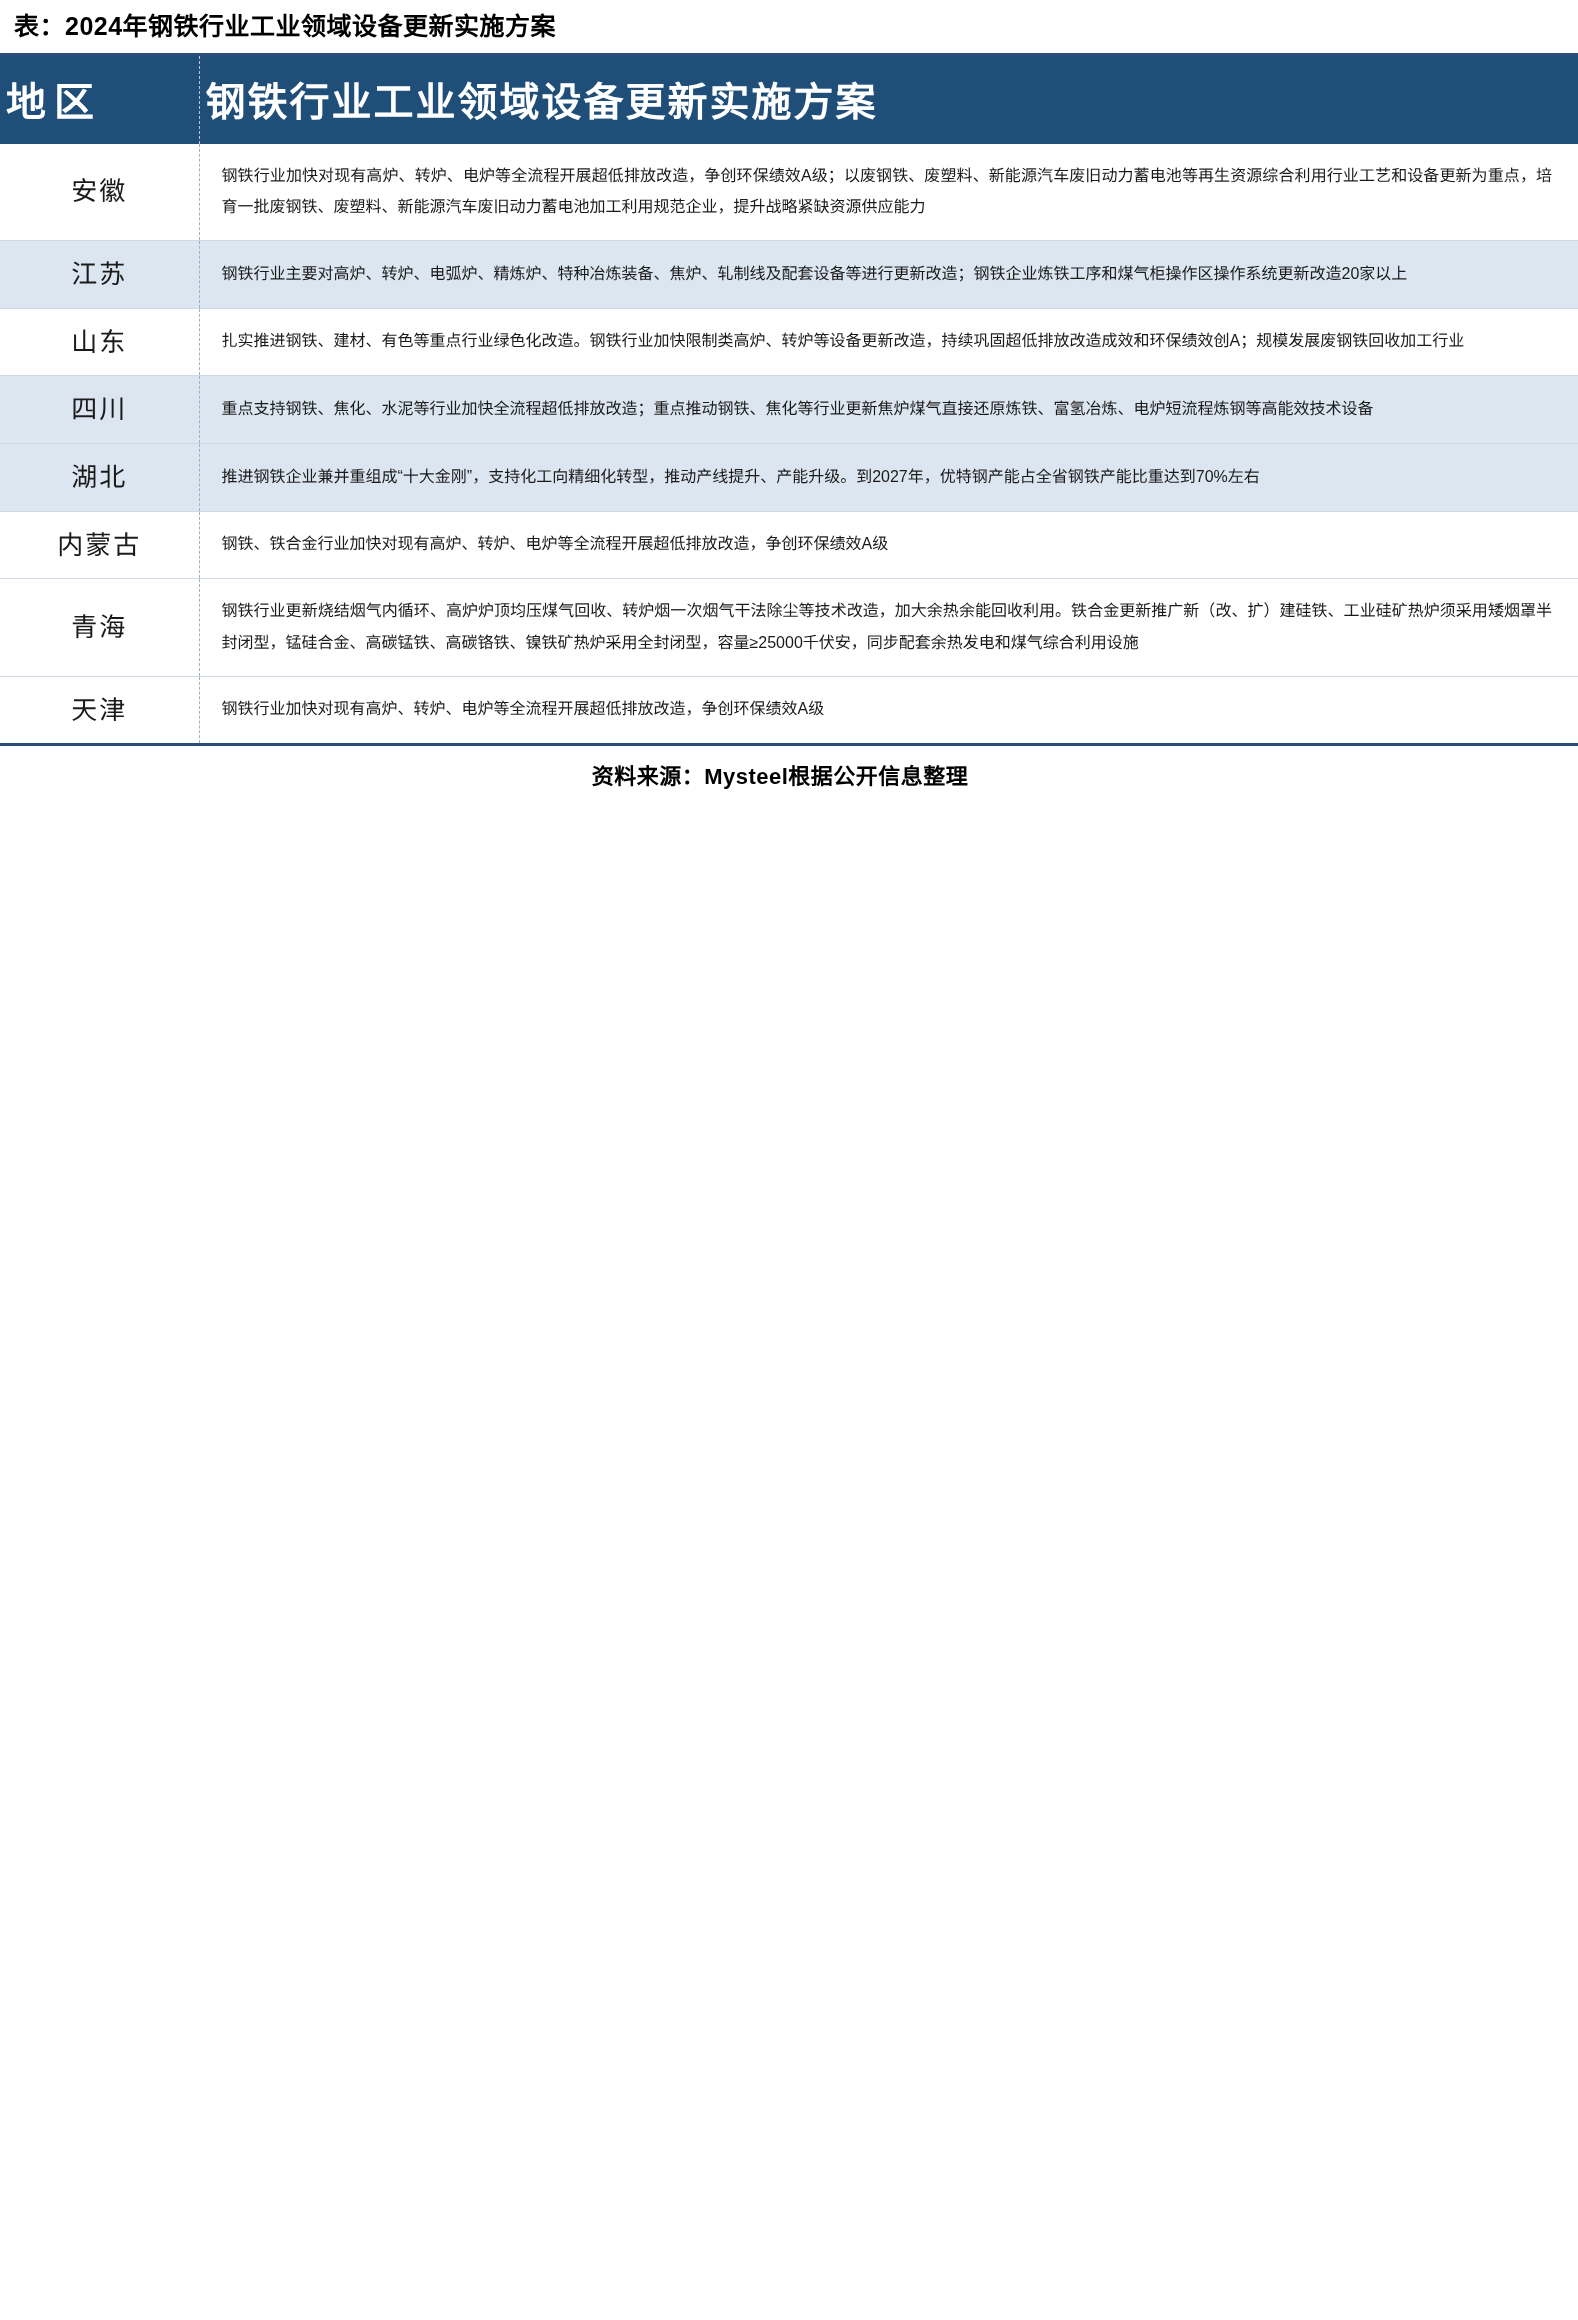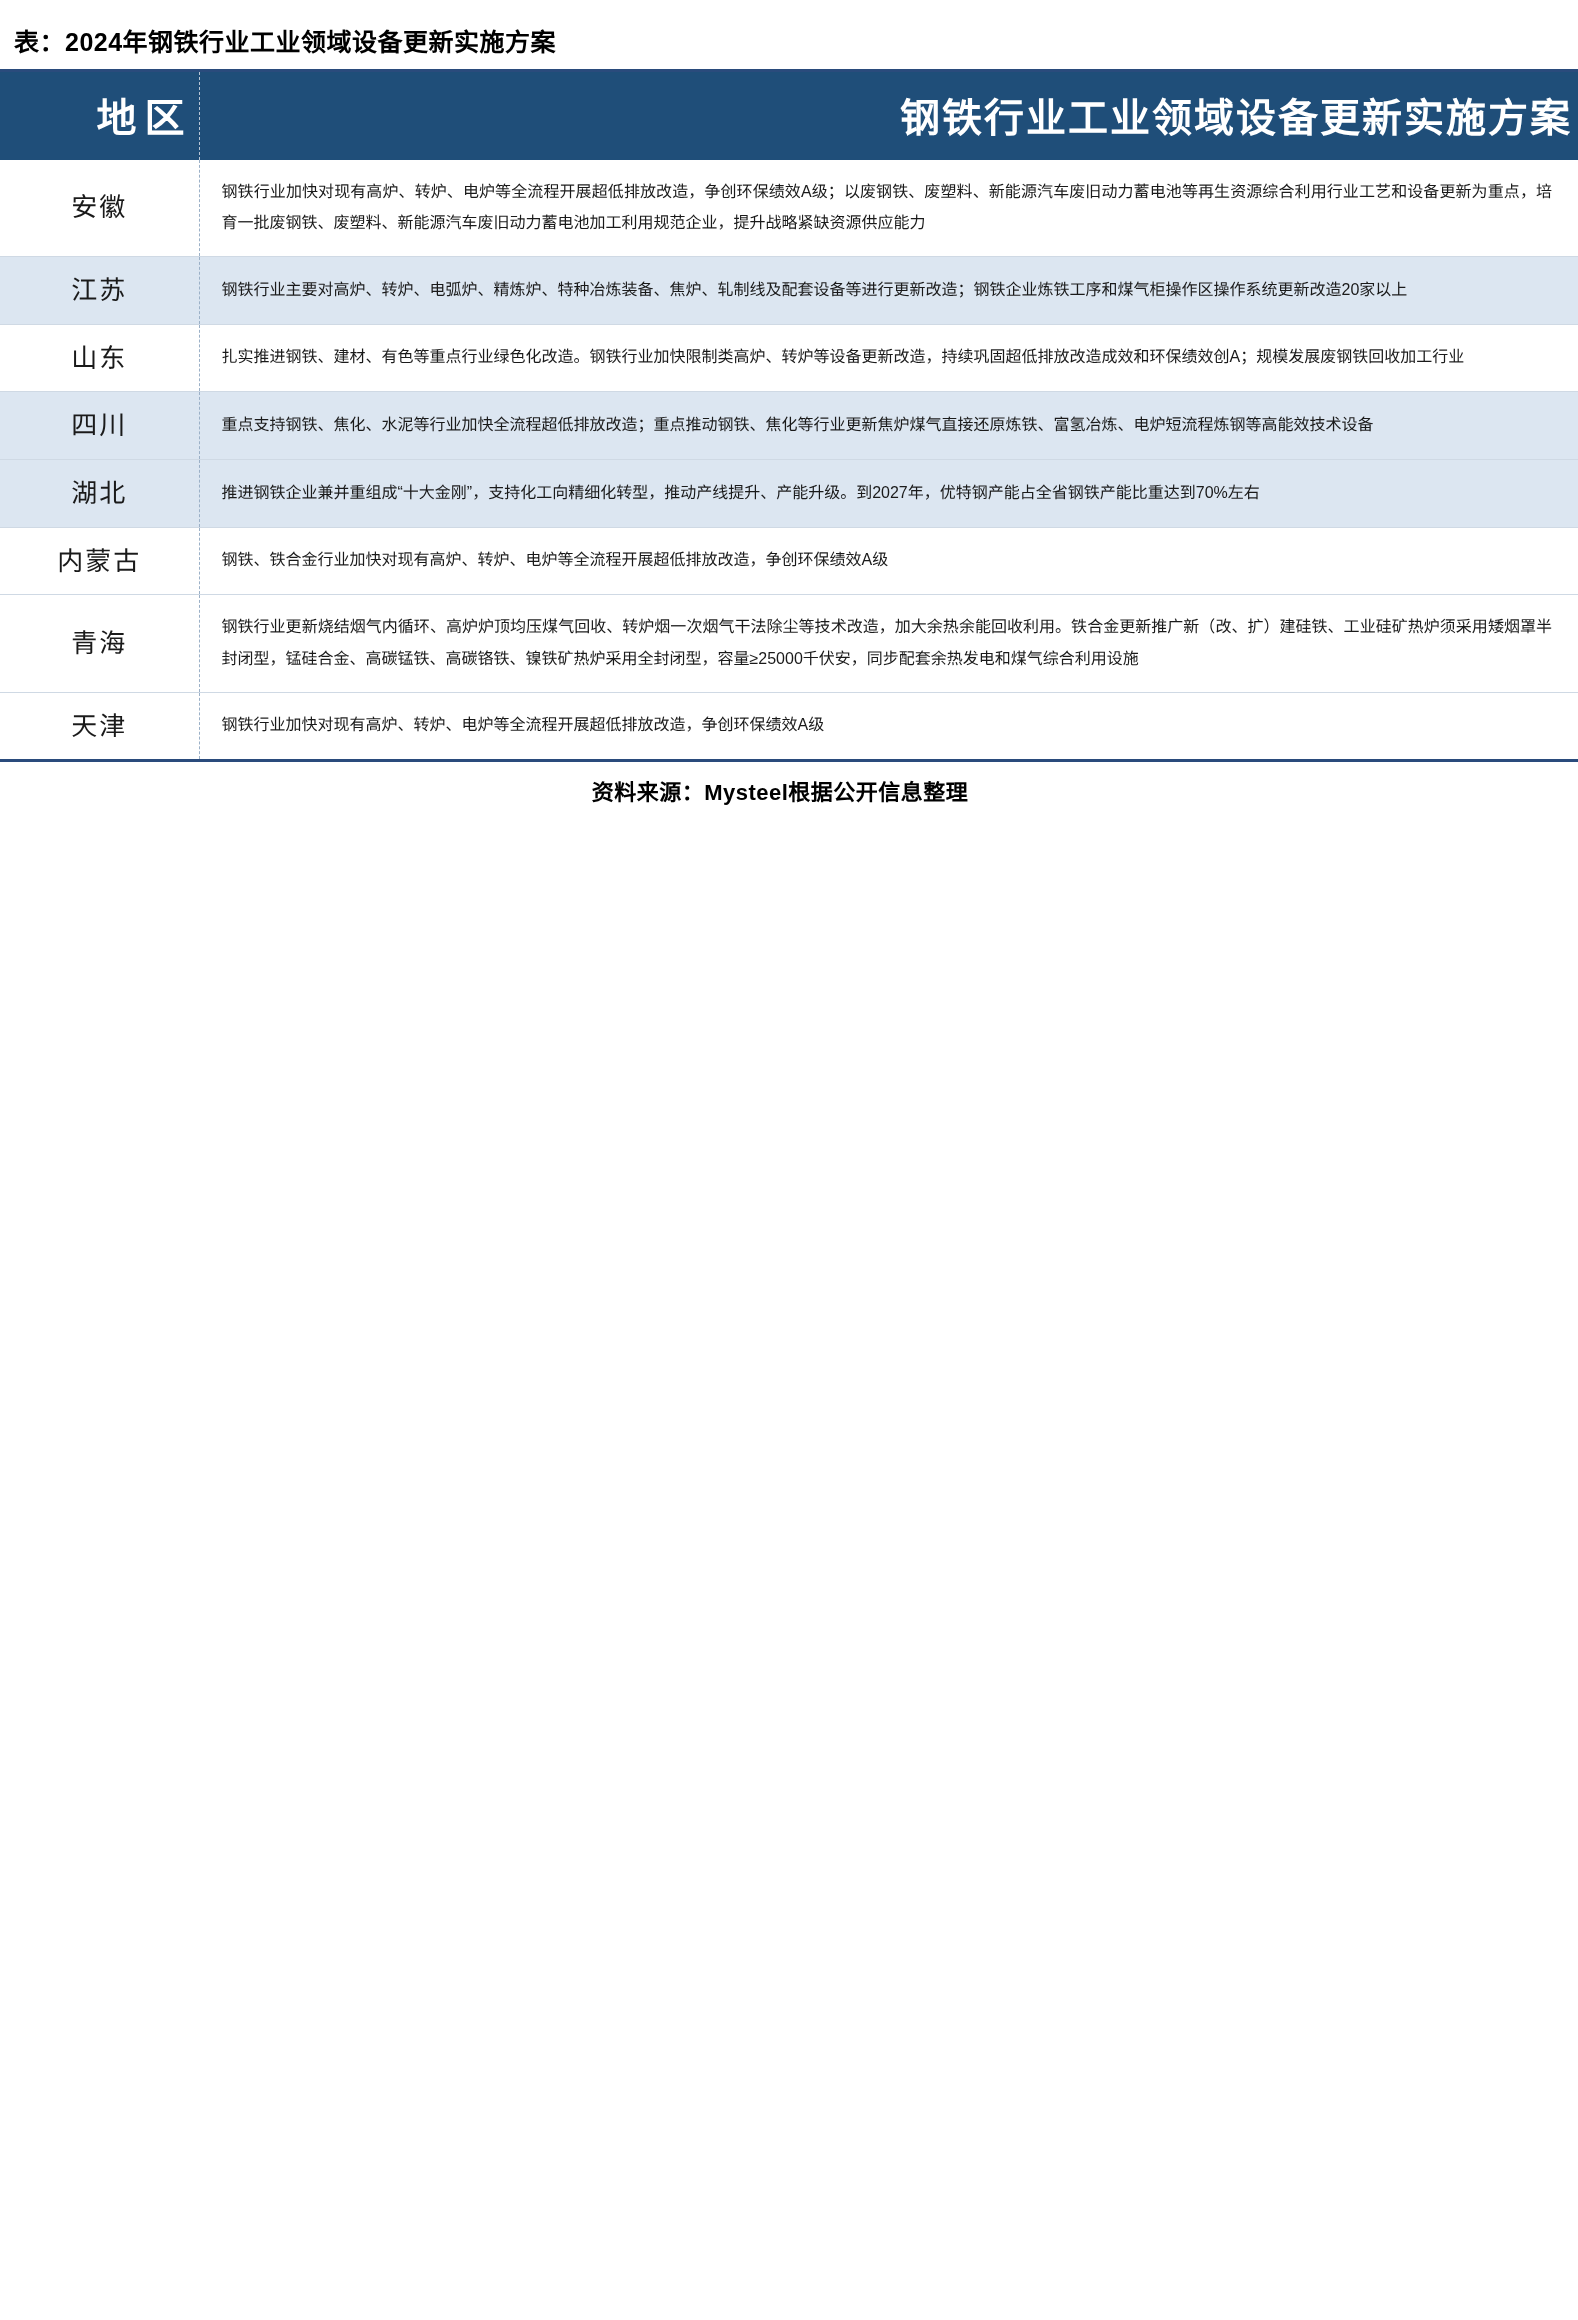"表：2024年钢铁行业工业领域设备更新实施方案" .caption { padding: 26px 0 10px 14px -> 10px 0 10px 14px }
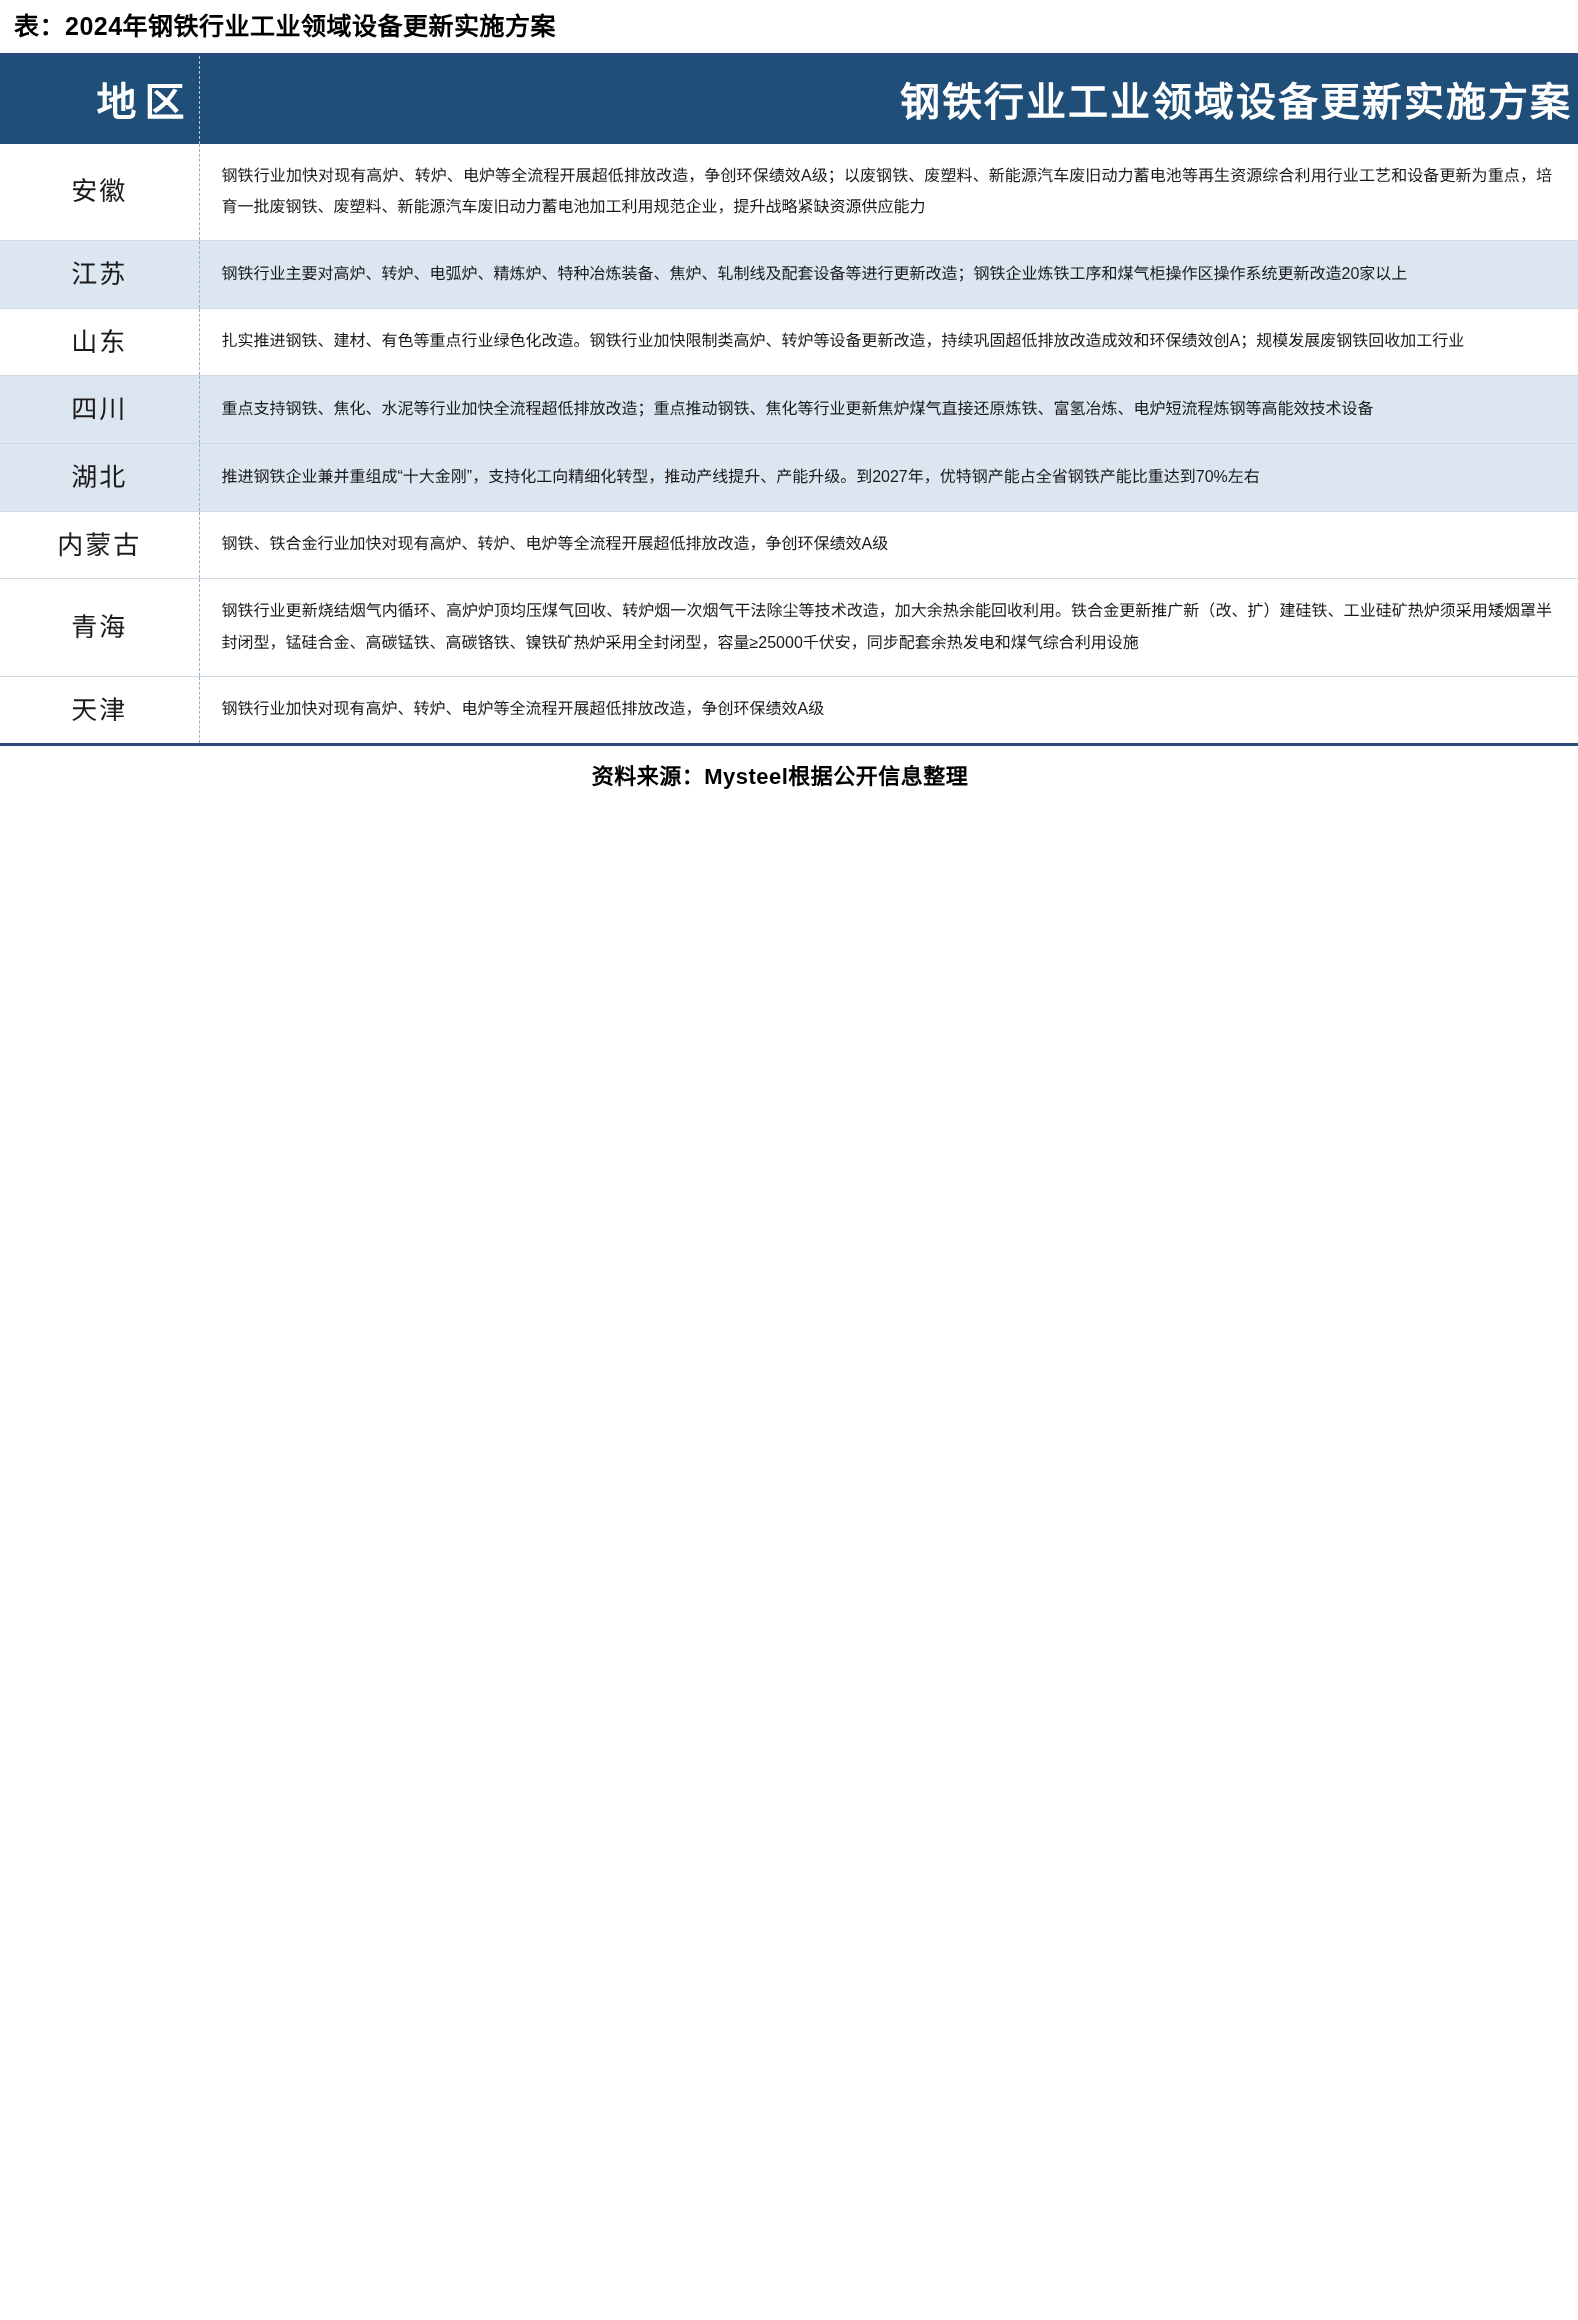"地区" thead th { text-align: right -> left }
